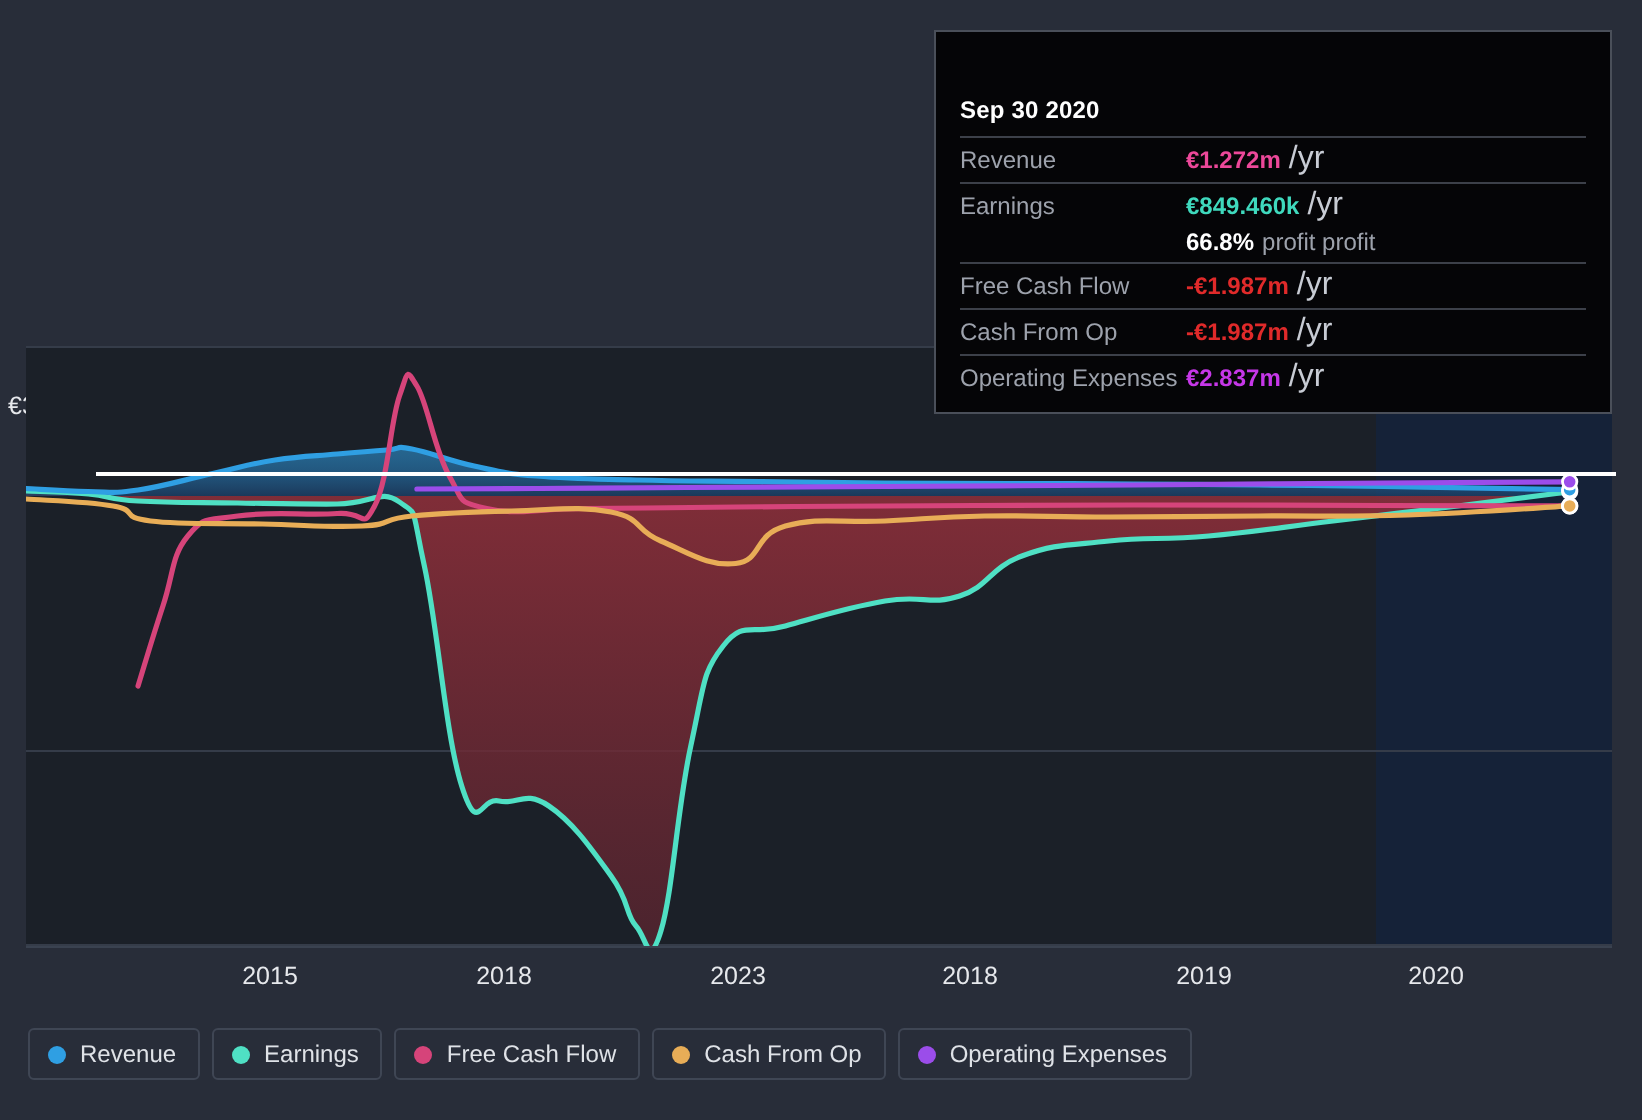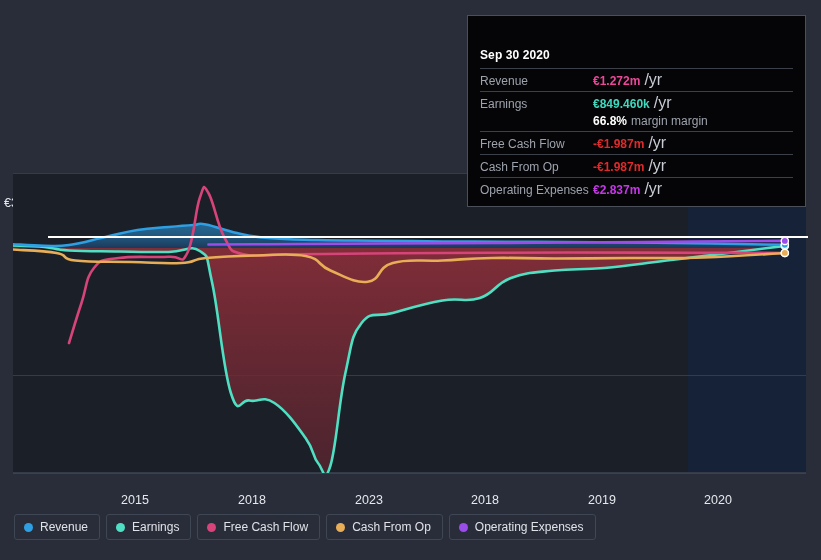"margin margin" div.tt-suffix { text: margin margin -> profit profit }
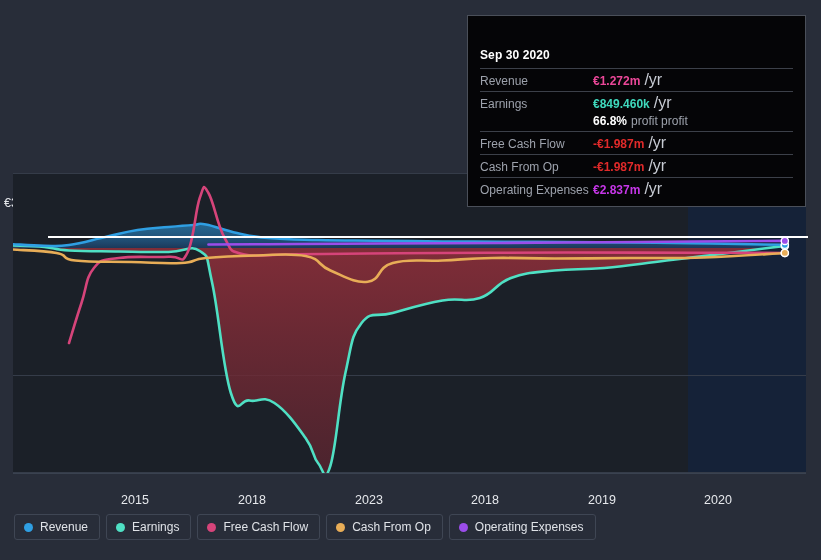"2015" .x-label { margin-top: 12px -> none }
